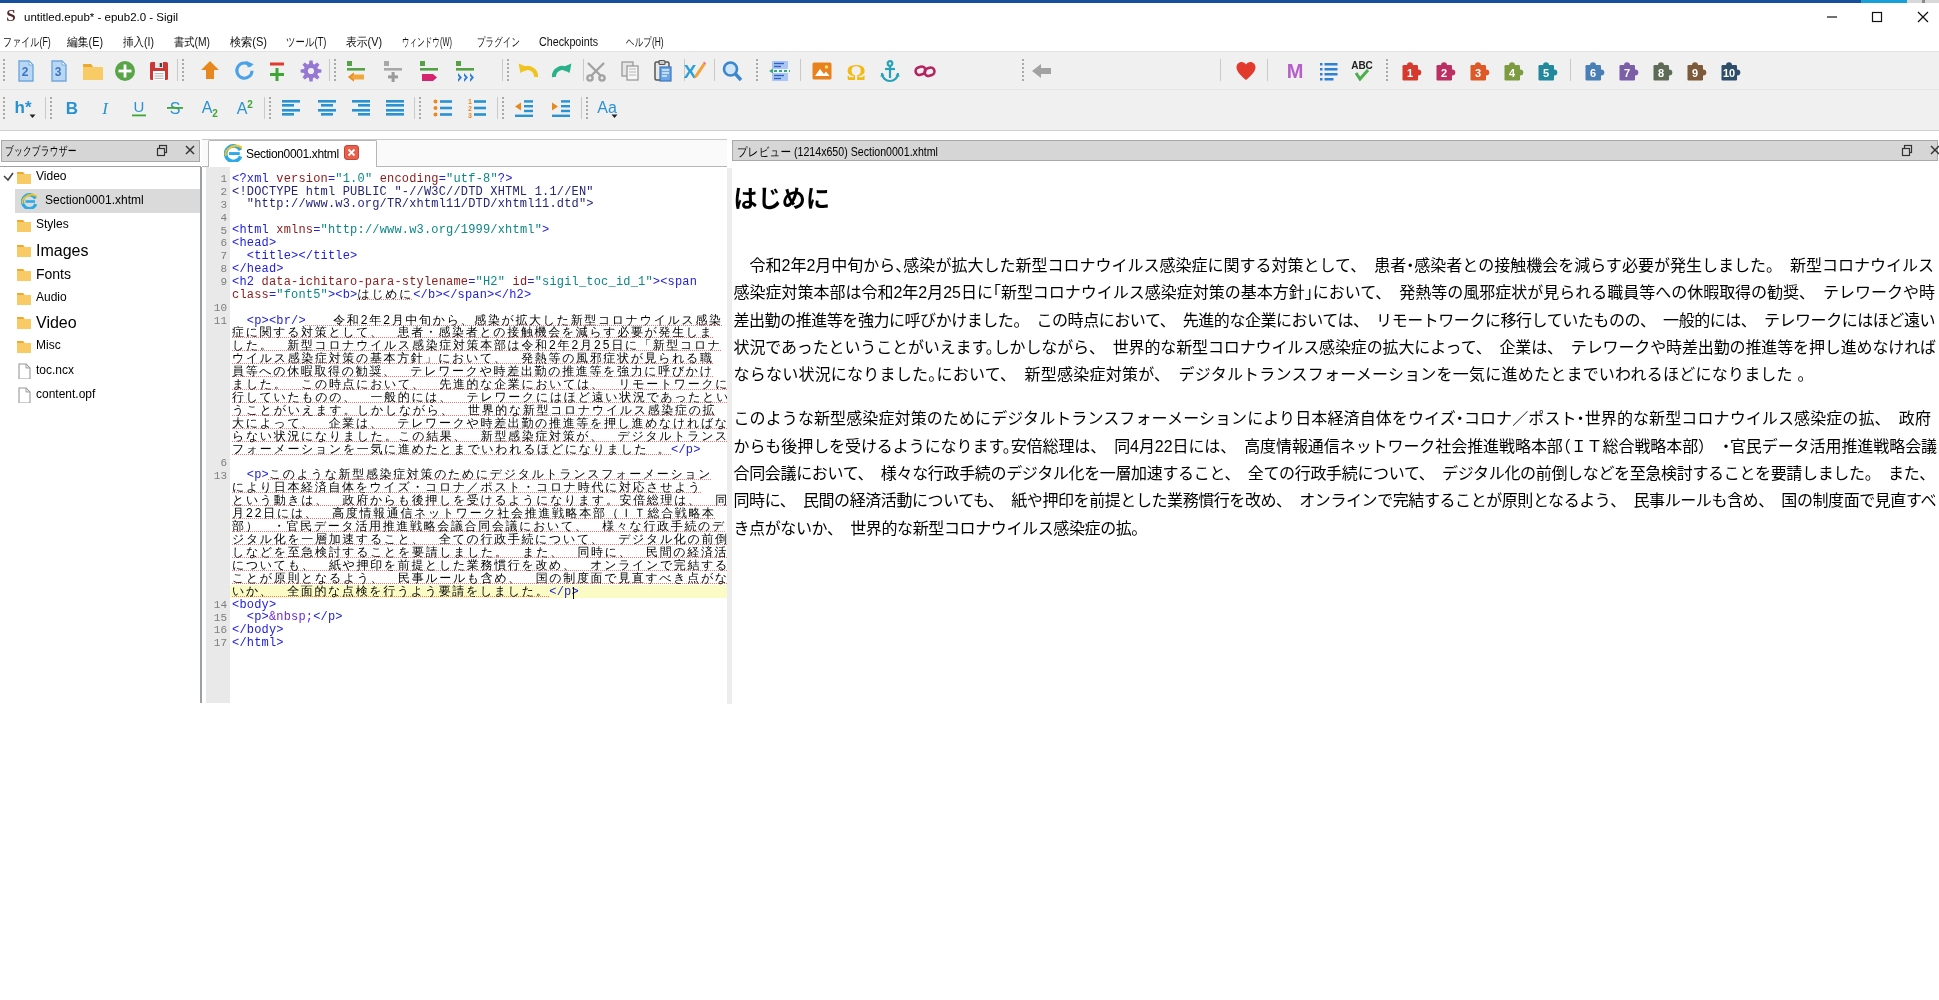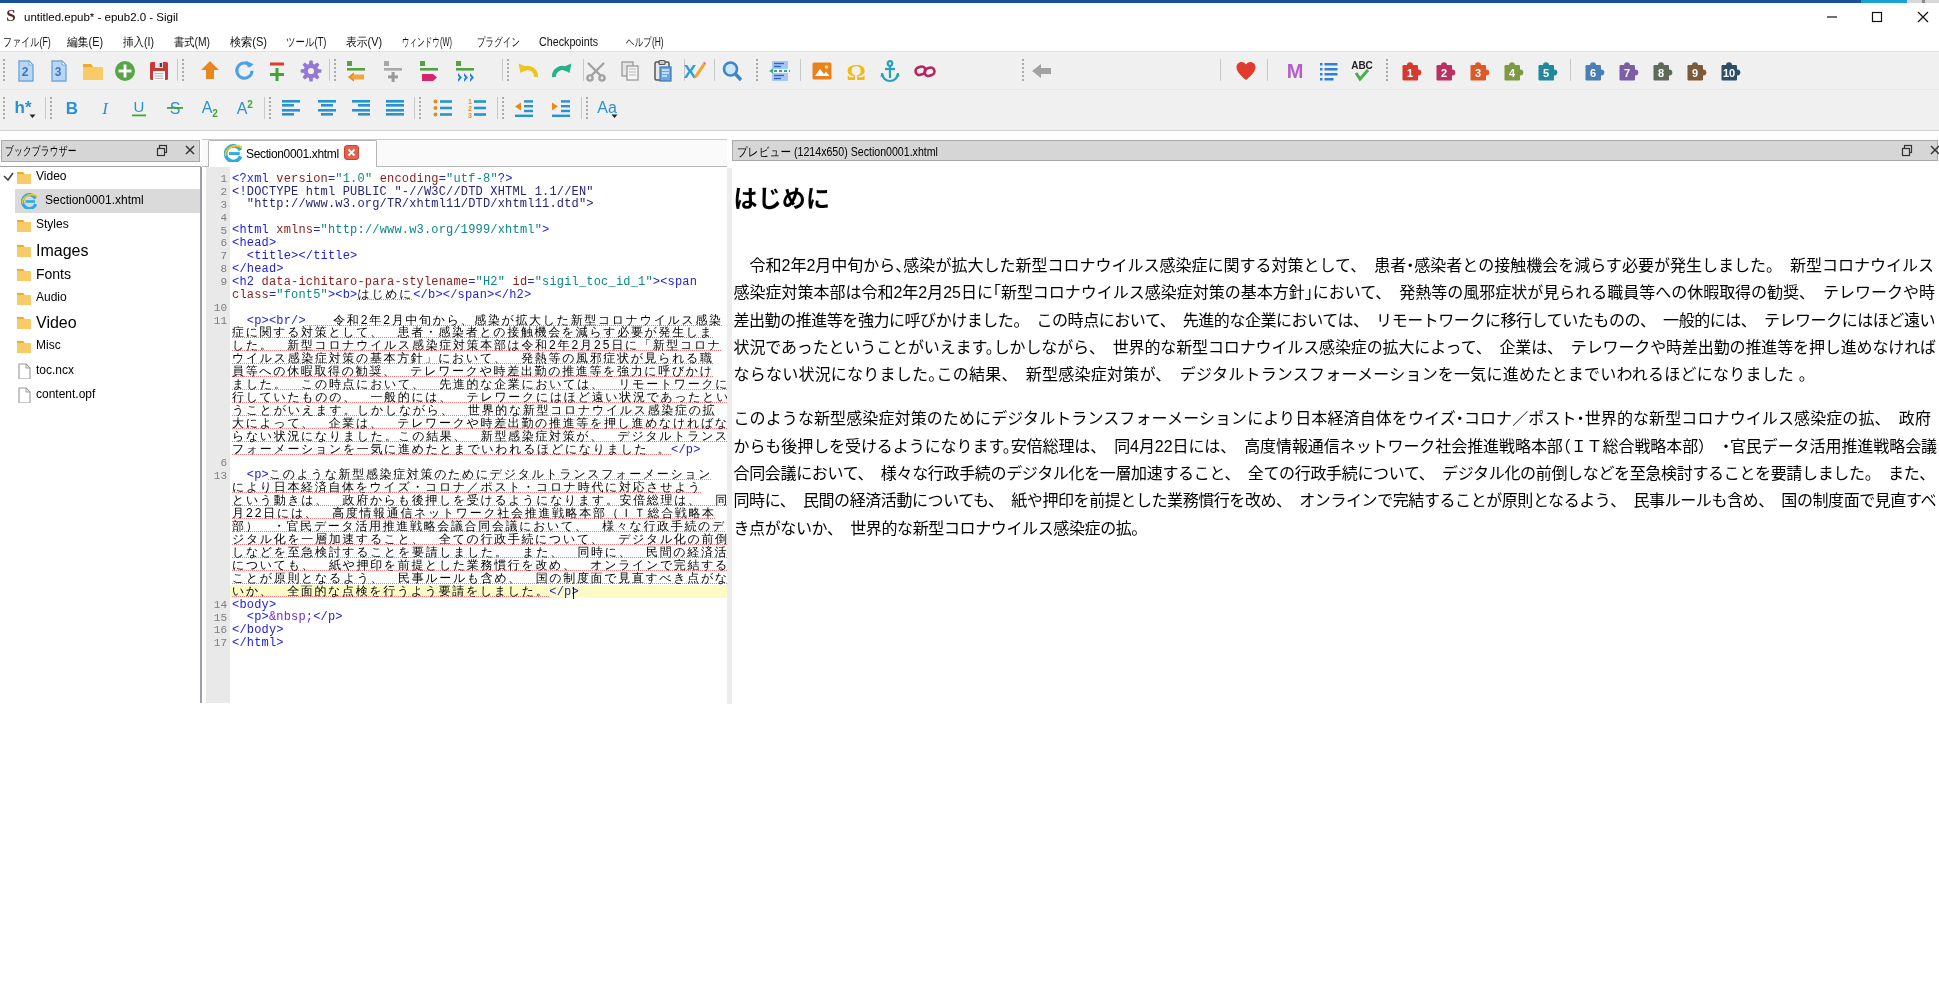"ならない状況になりました。この結果、 新型感染症対策が、" span { text: この結果 -> において }
